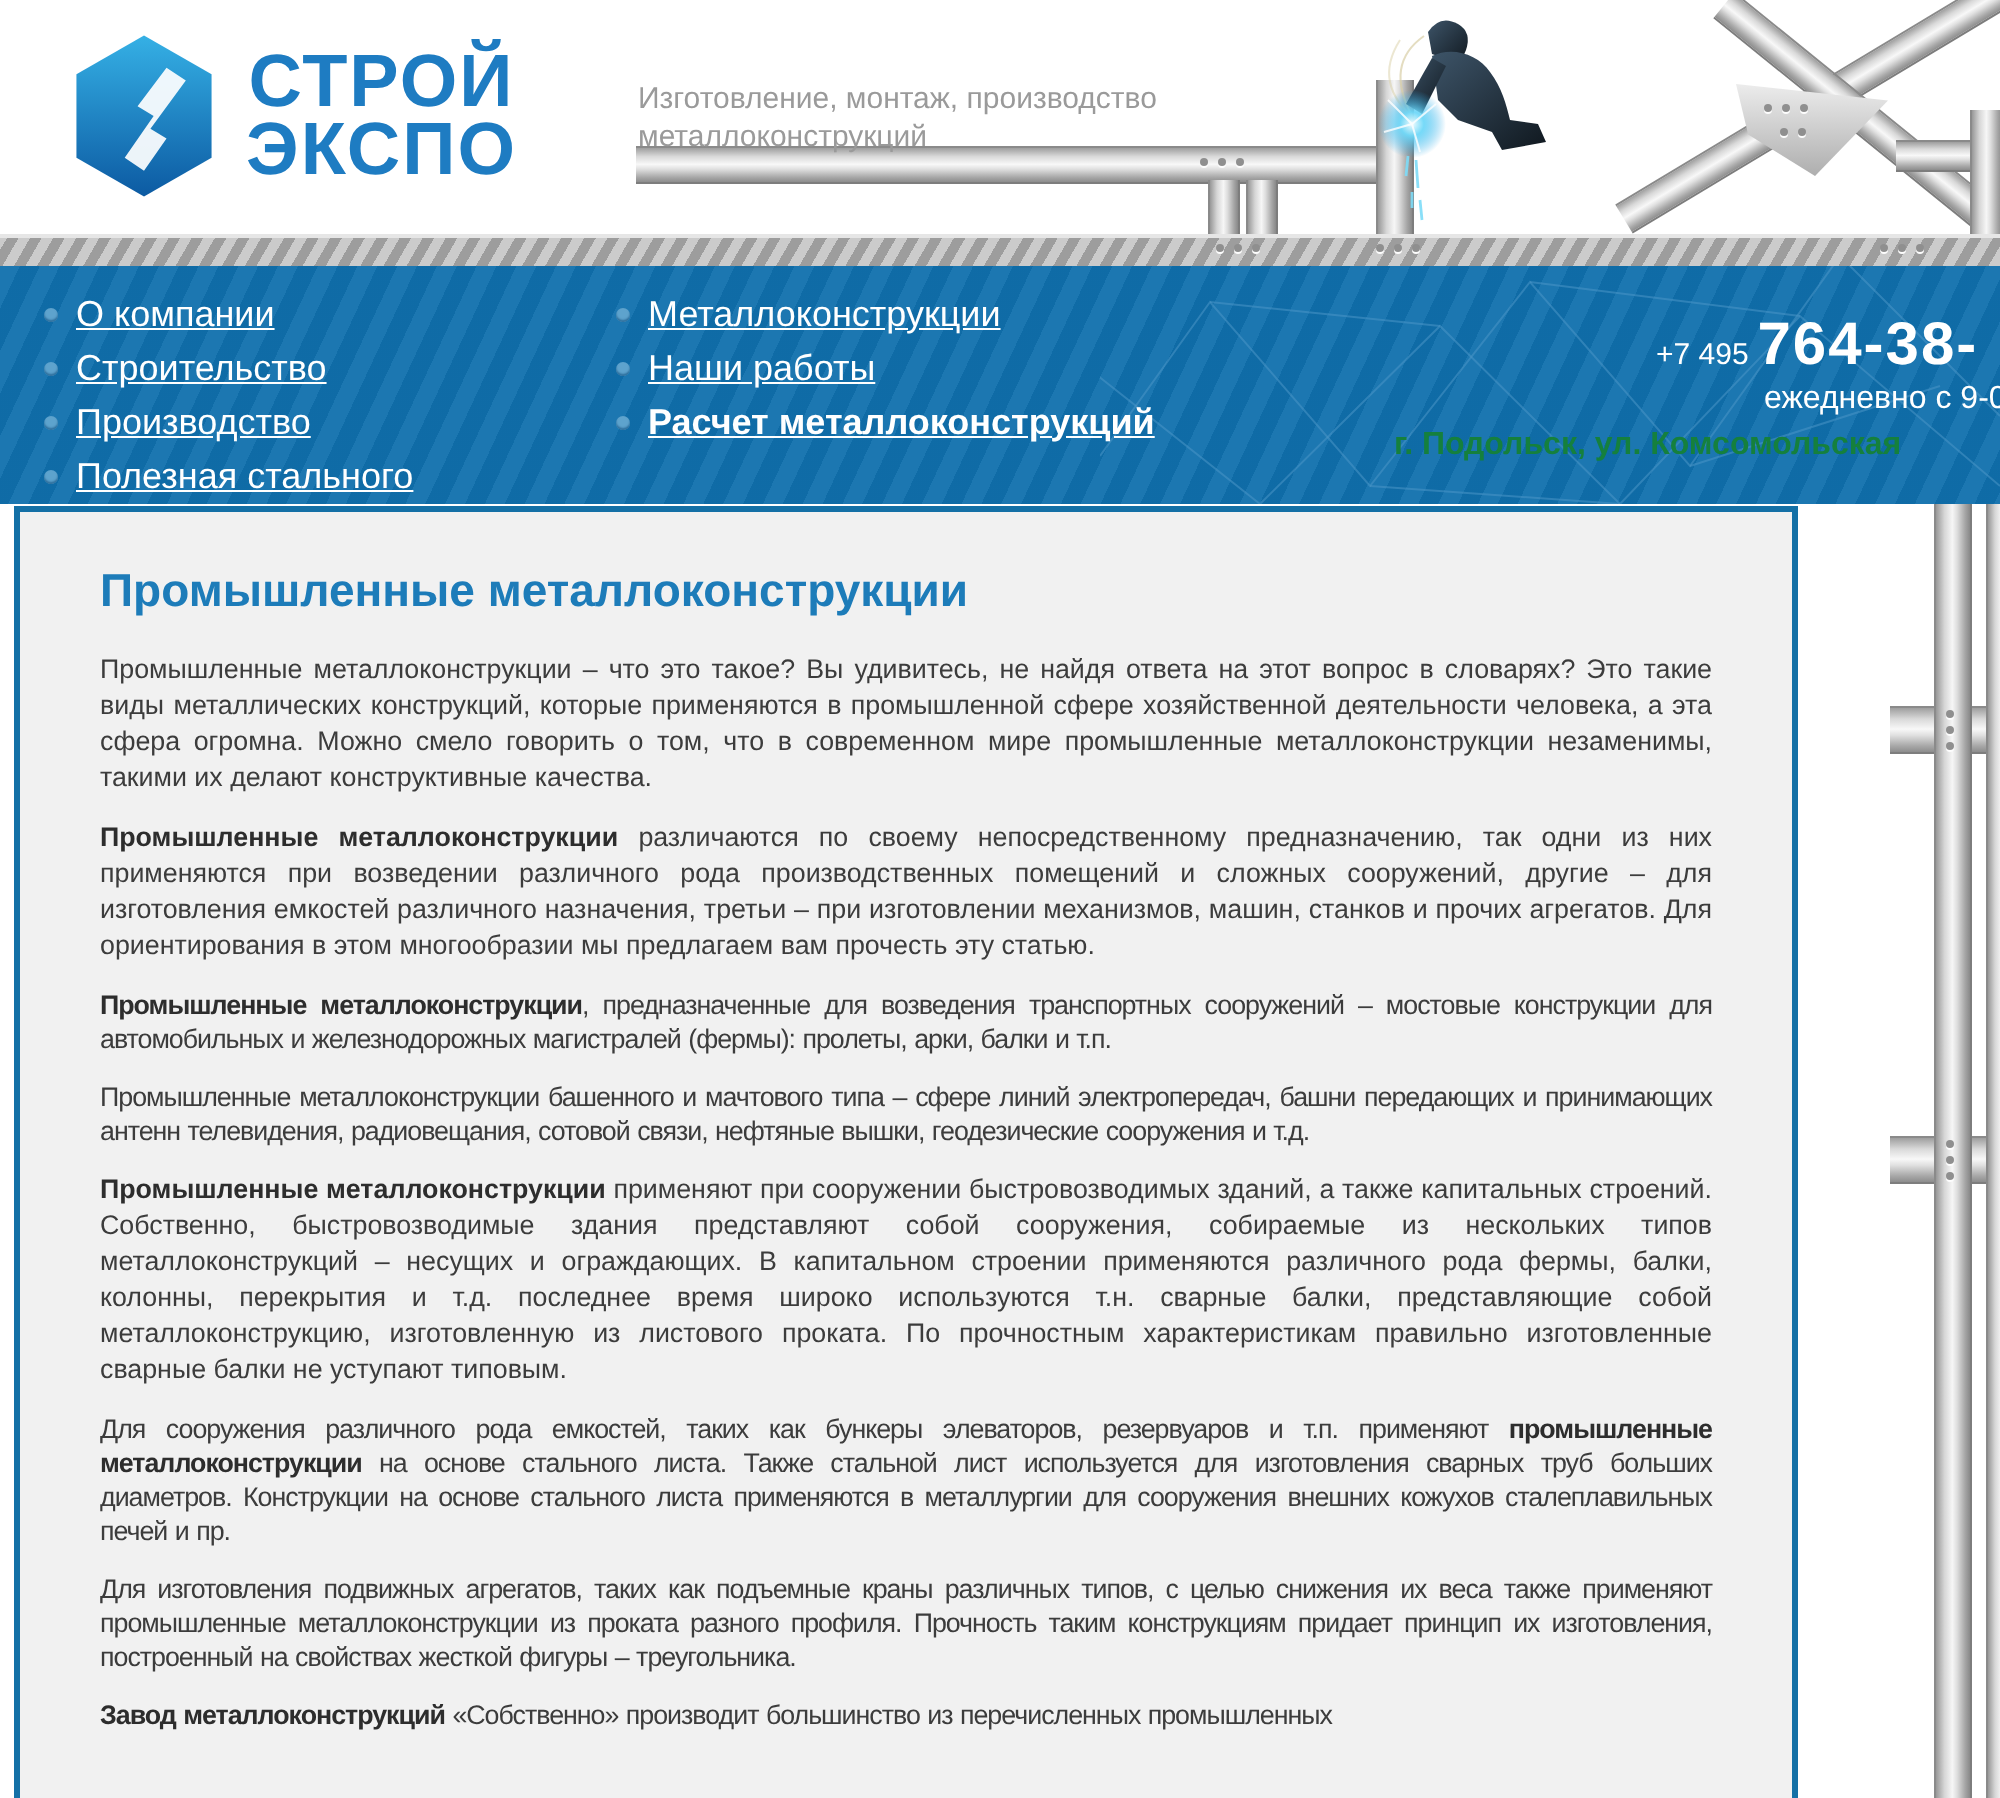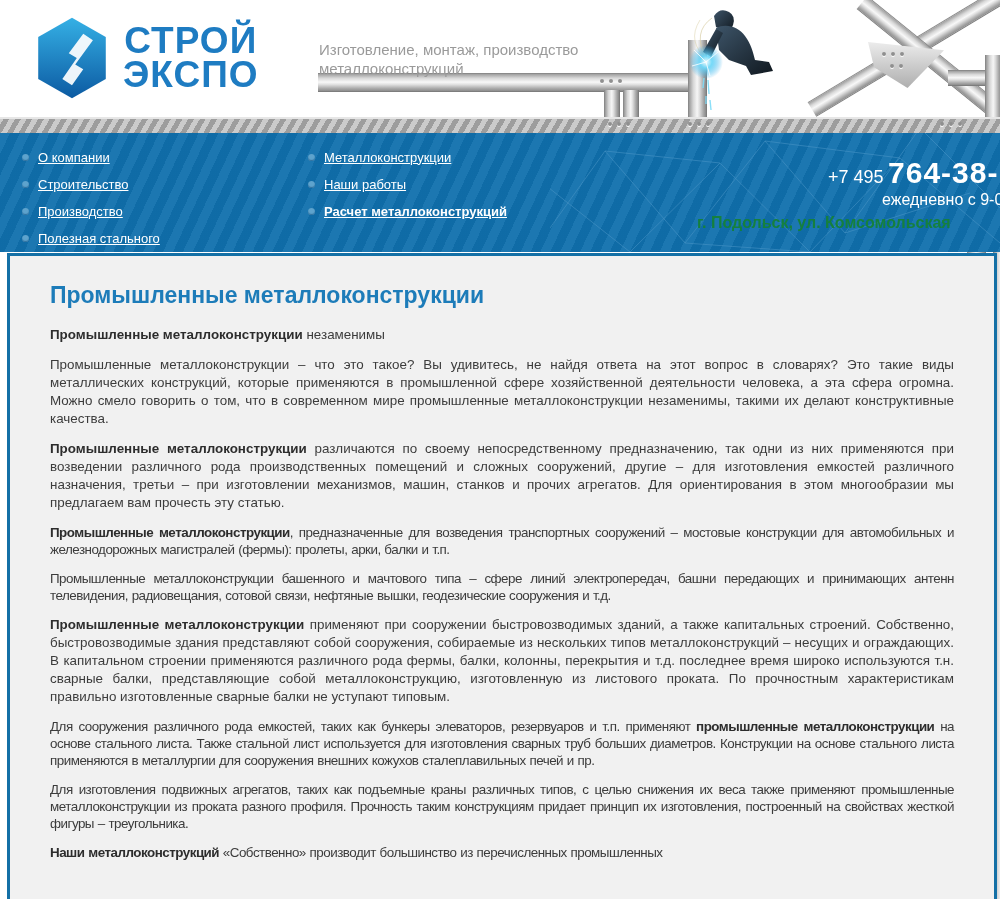"О компании" .nav-col a { font-size: 13px -> 18px }
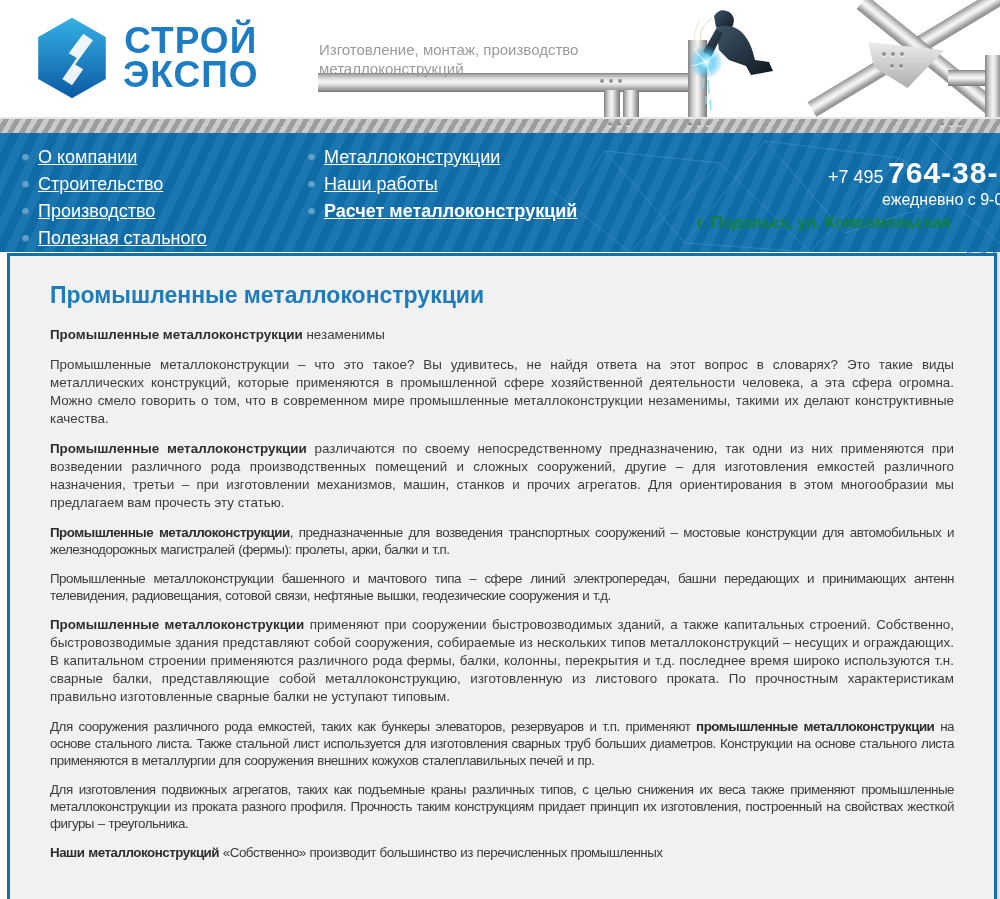"+7 495" .phone .pfx { font-size: 18px -> 15px }
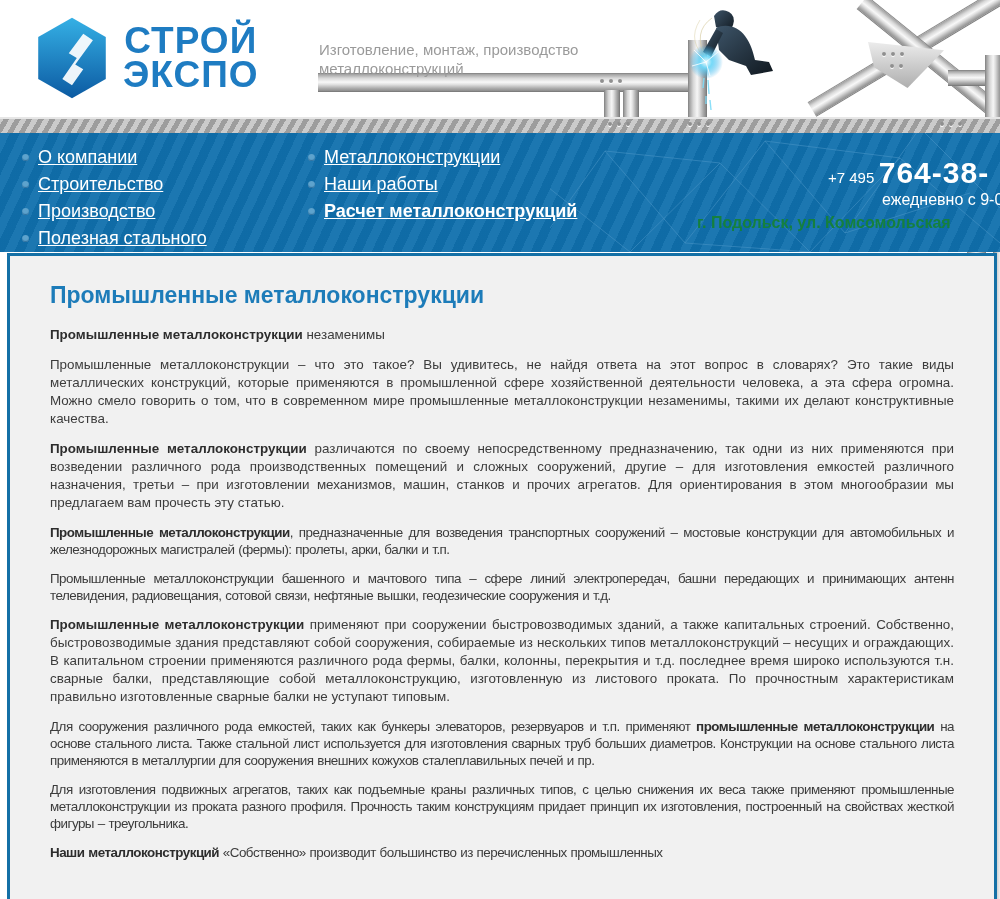"Промышленные металлоконструкции" .content { width: 990px -> 892px }
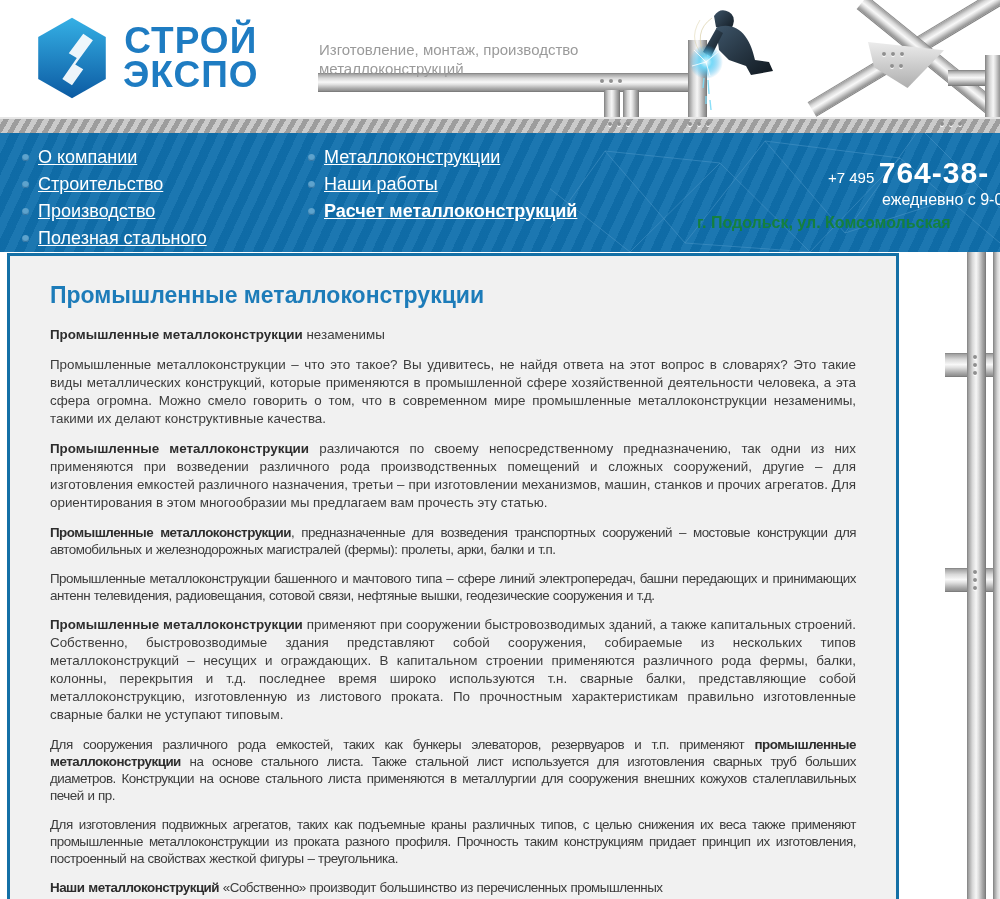"Промышленные металлоконструкции незаменимы" p { html: <p><b>Промышленные металлоконструкции</b><span> незаменимы</span></p> -> none }
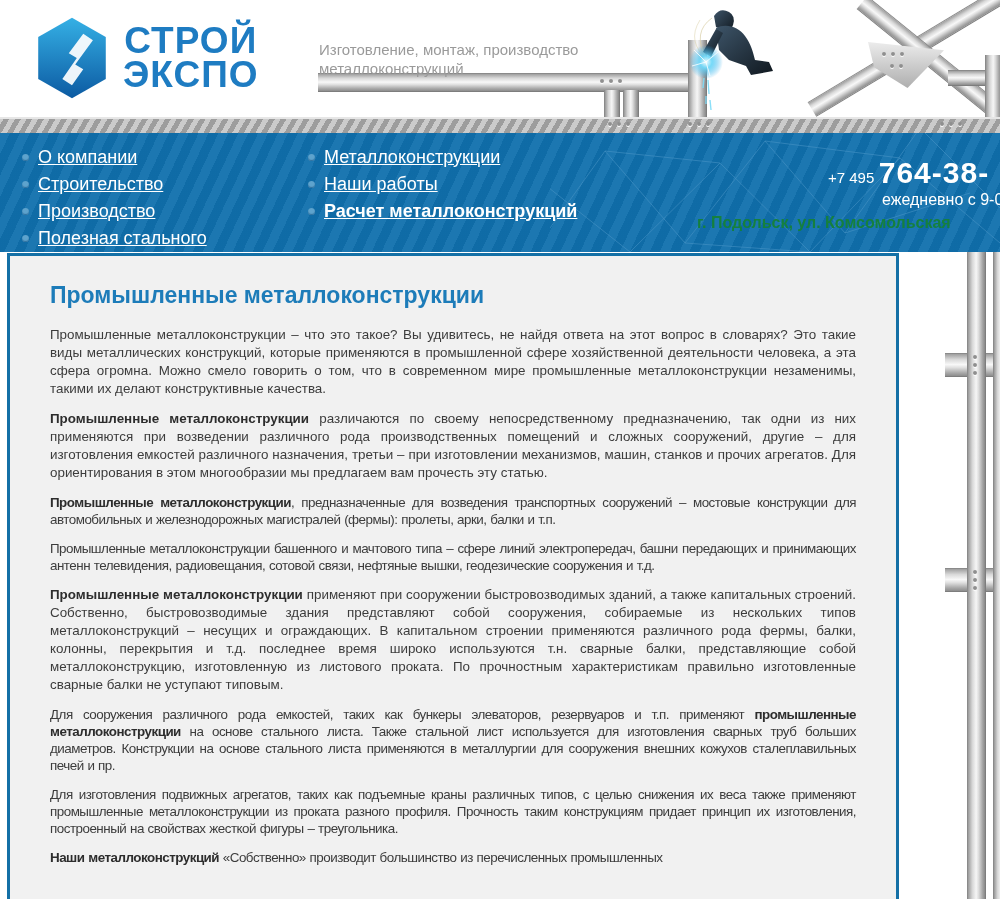"Наши металлоконструкций" b { text: Наши -> Завод }
